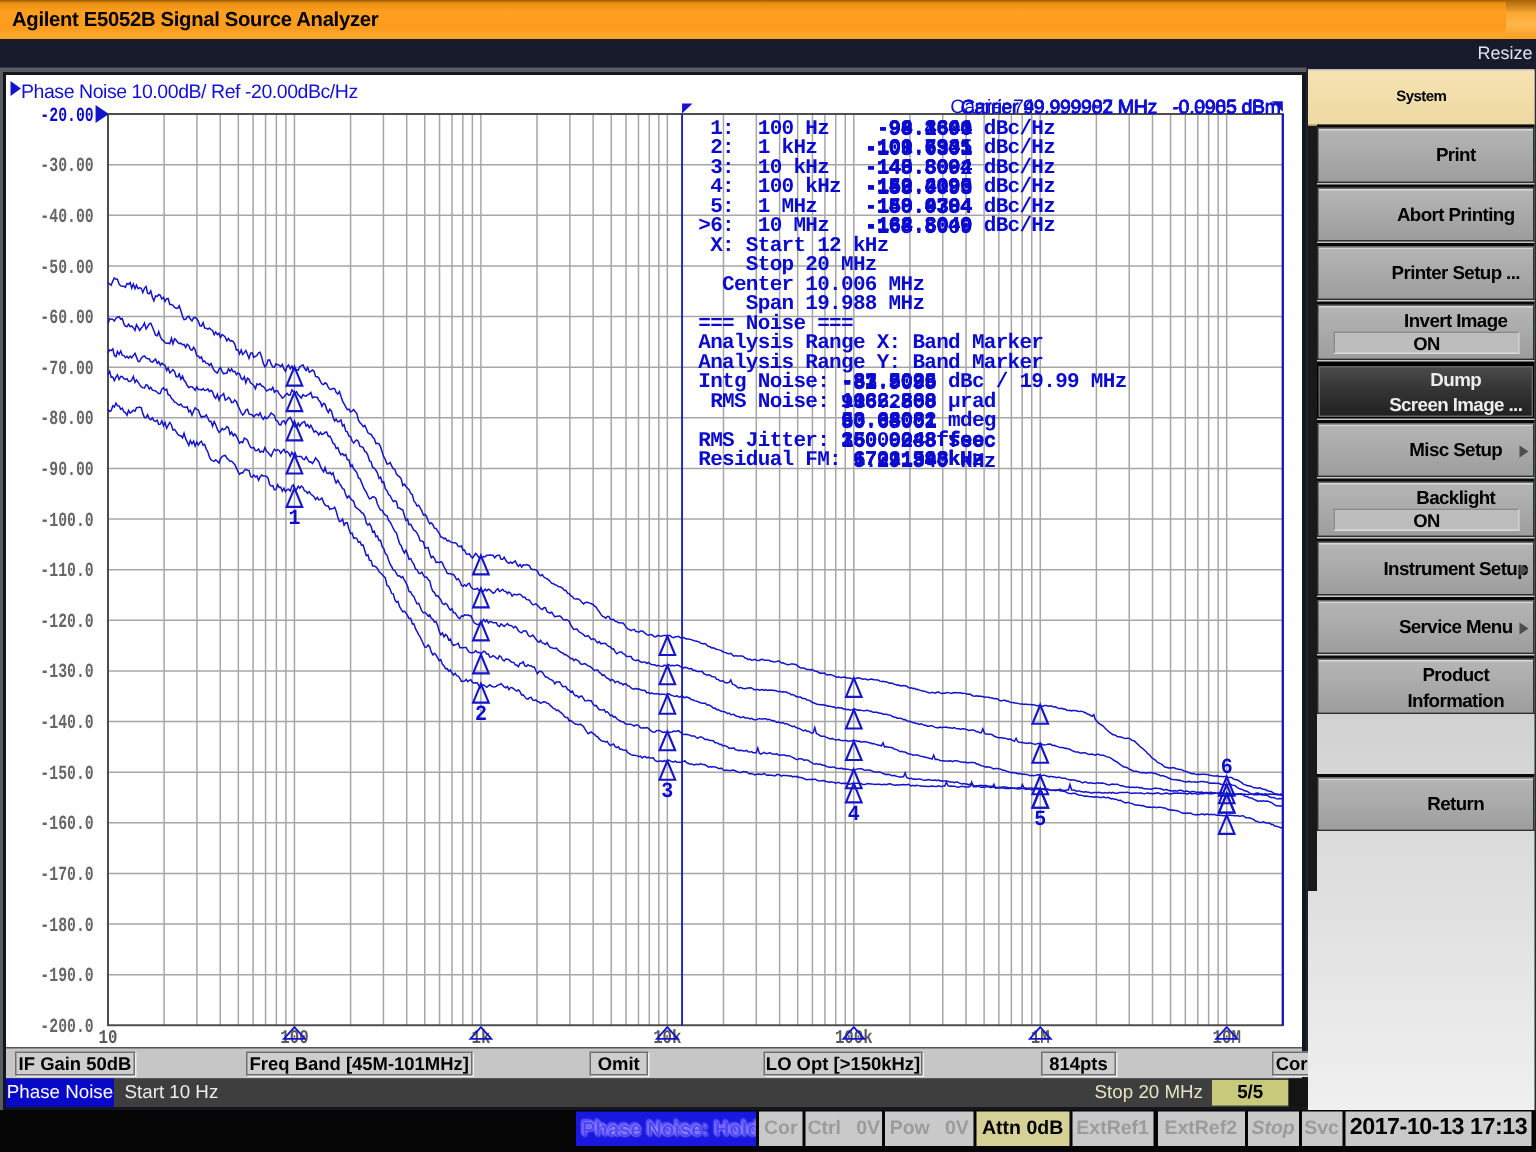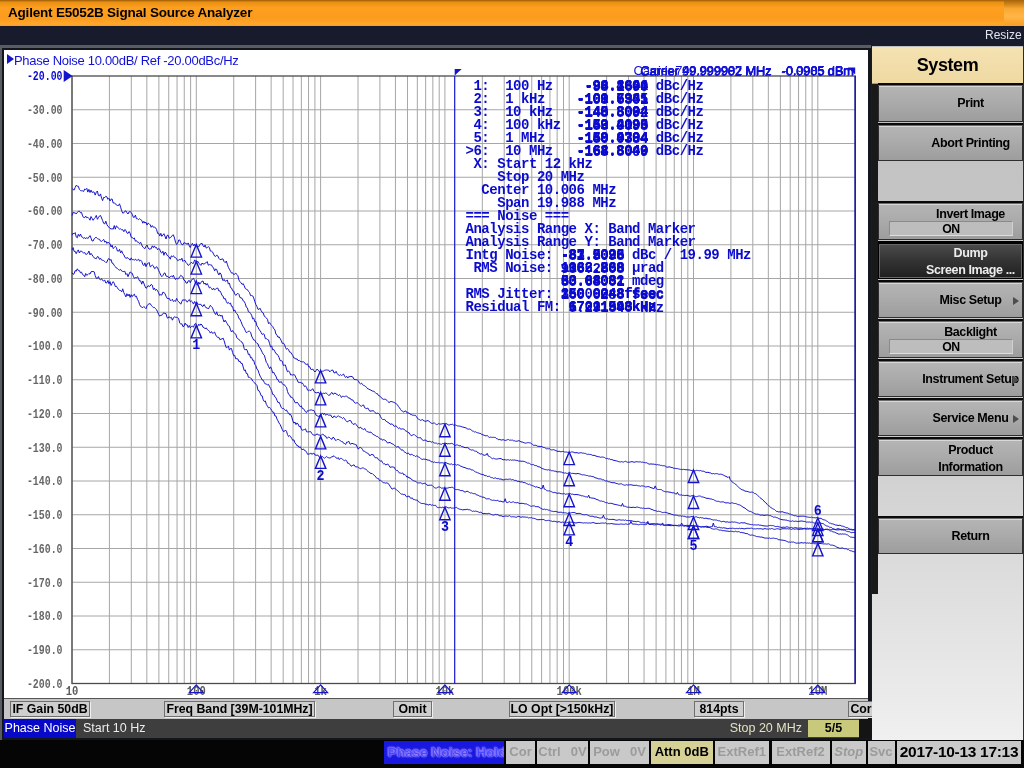"System" .sysbtn { font-size: 18px -> 10px }
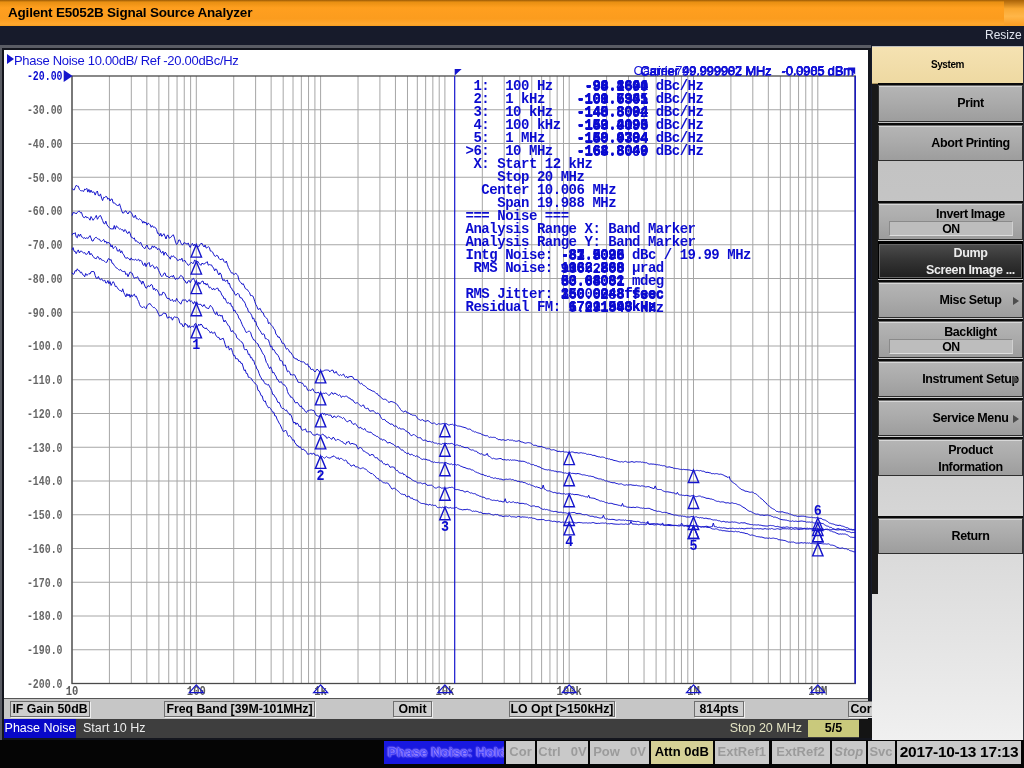"Printer Setup ..." div.btn { html: none -> <div> <div>Printer Setup ...</div> </div> }
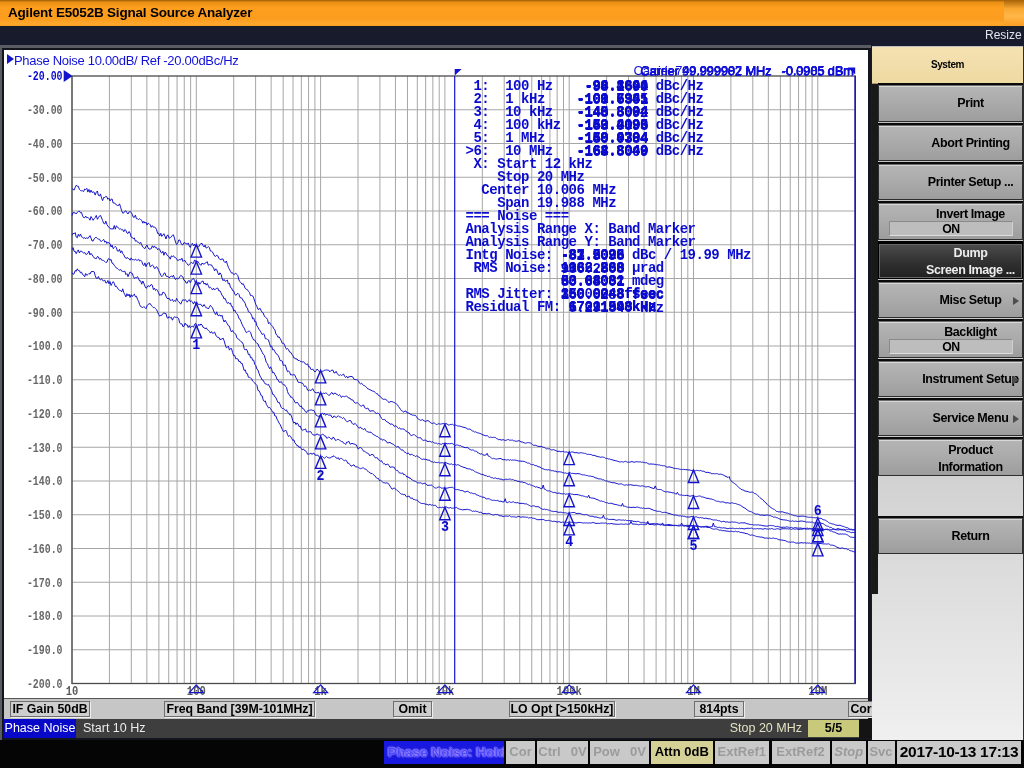"Freq Band [39M-101MHz]" div.sb { text: 39M-101MHz -> 45M-101MHz }
